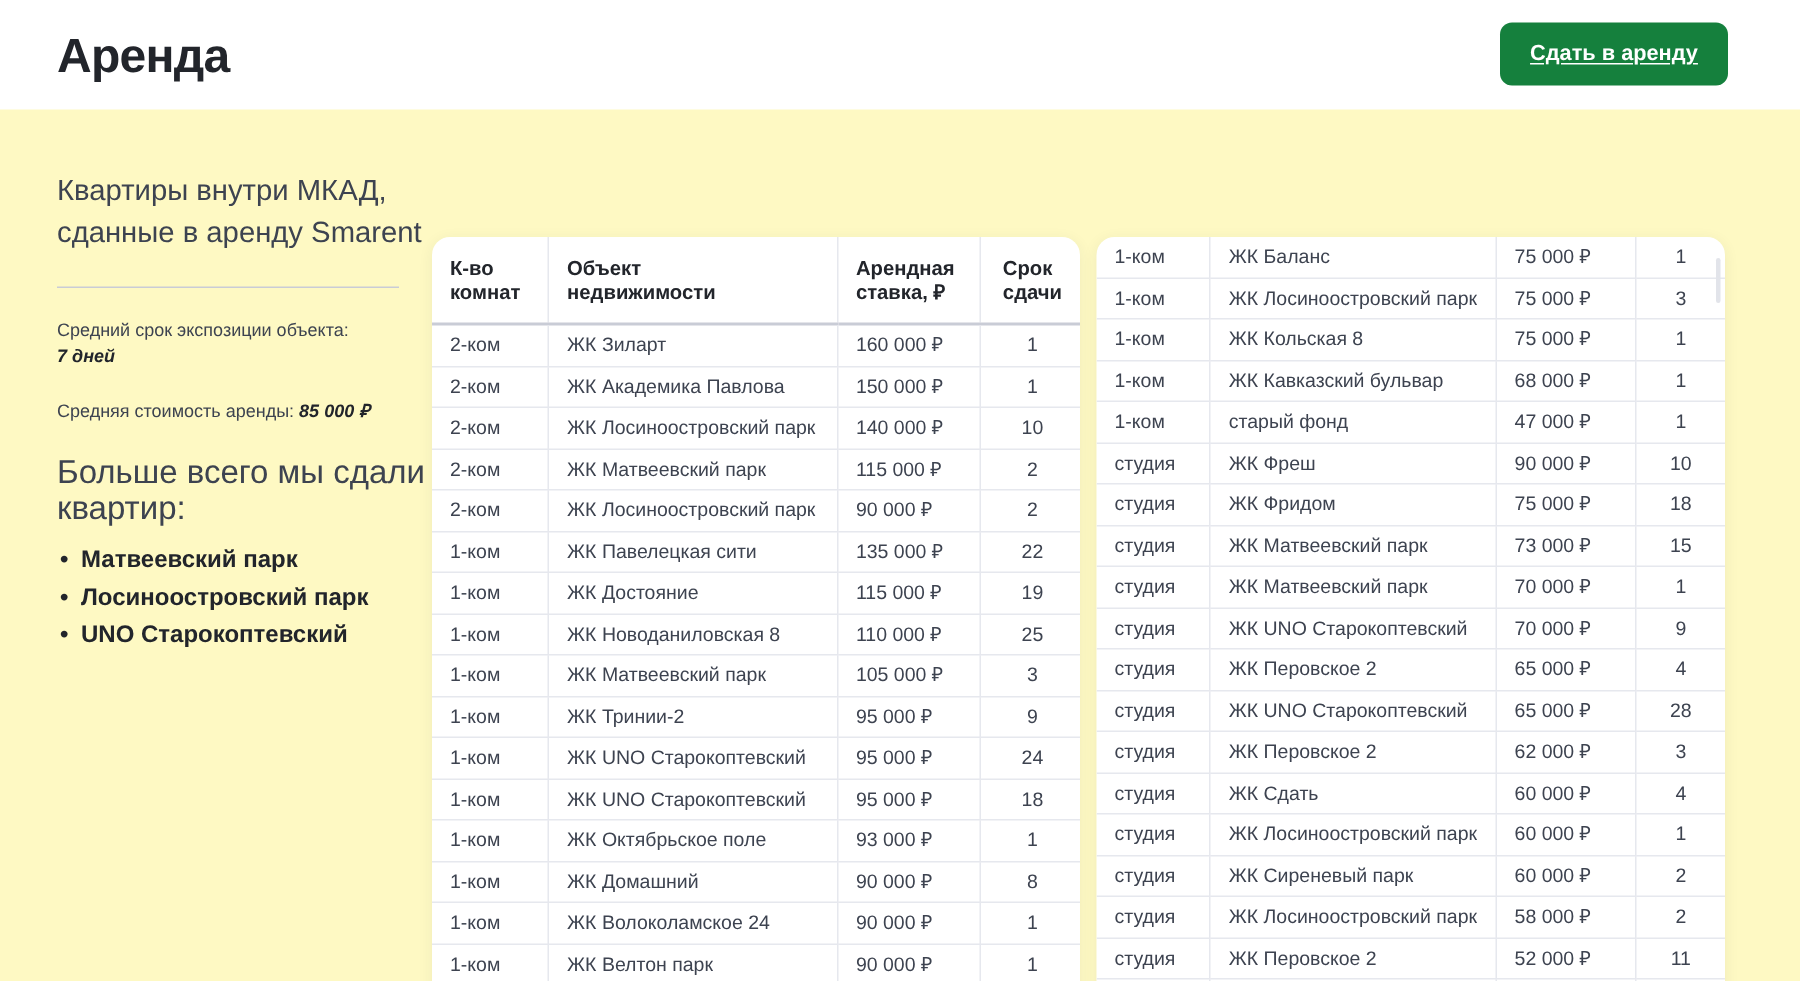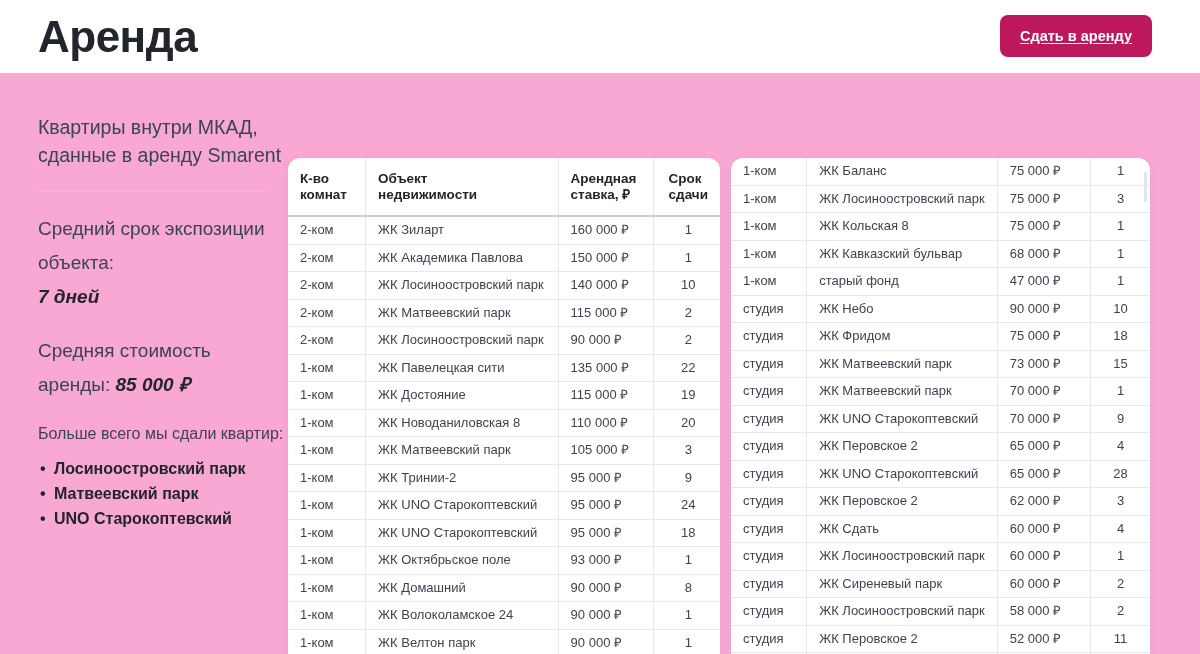"Аренда" .page-title { font-size: 44px -> 32px }
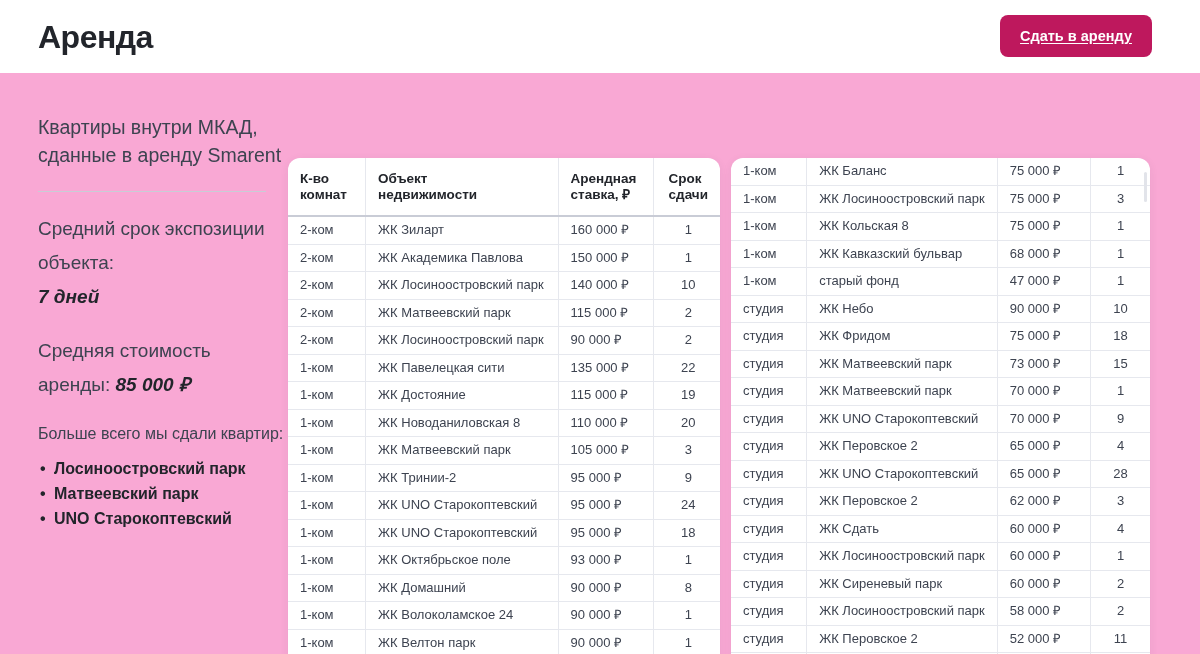"Сдать в аренду" .cta-button { background: #be185d -> #15803d }
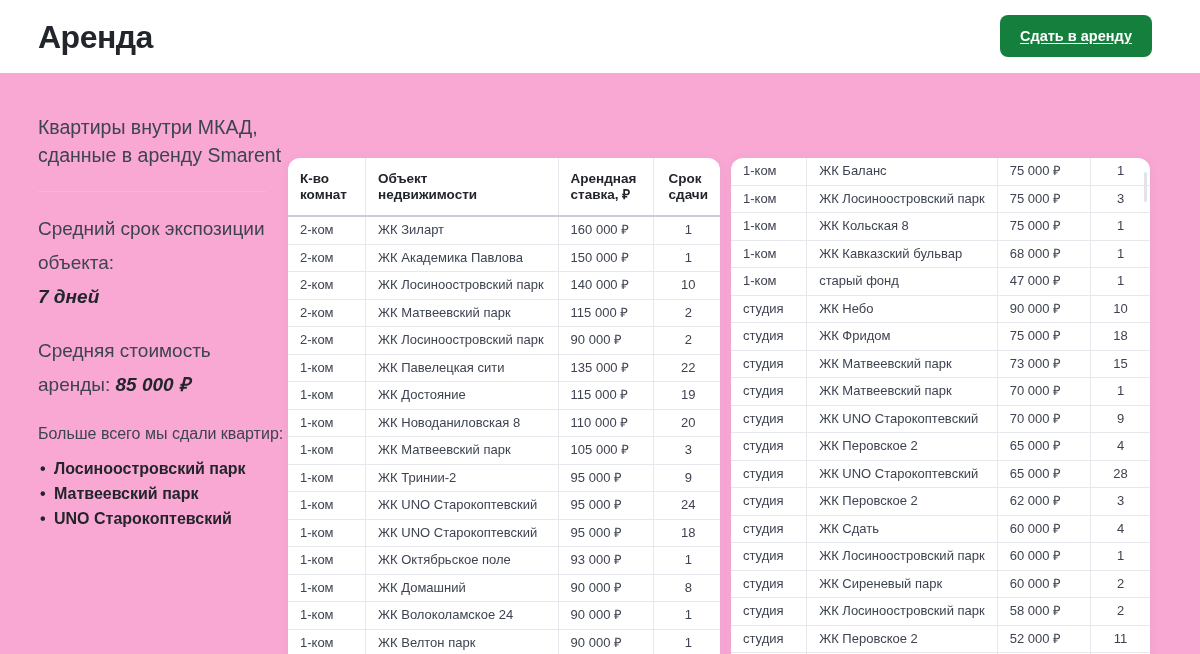"Квартиры внутри МКАД, сданные в" .body-area { background: #f9a8d4 -> #fef9c3 }
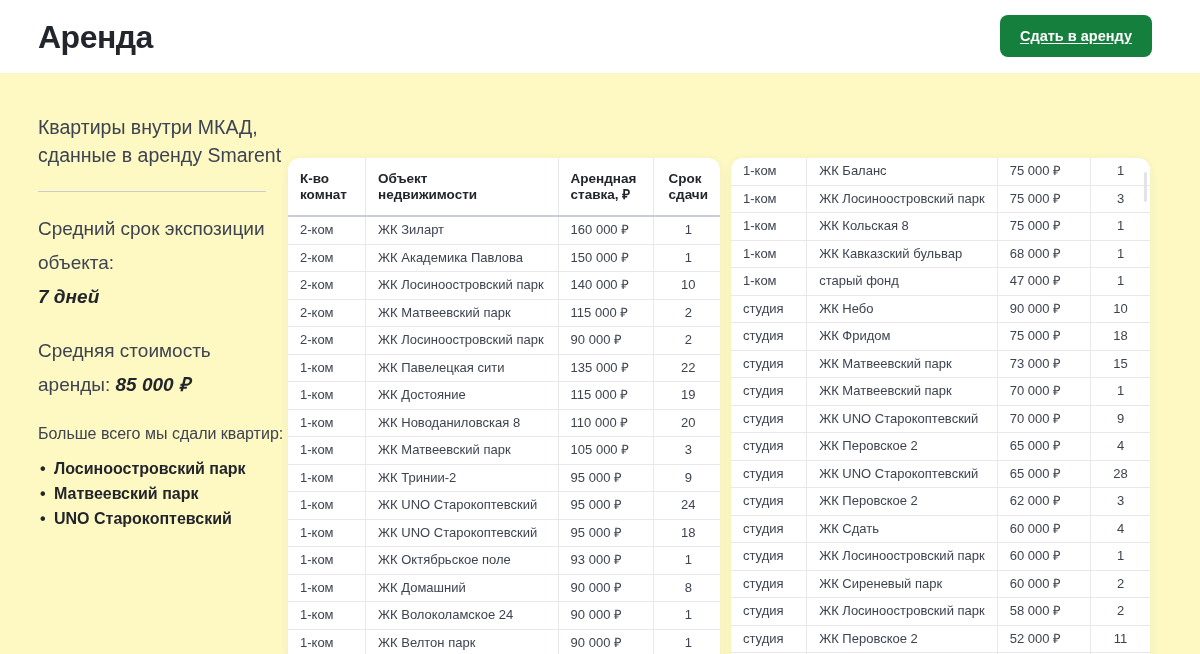"Средний срок экспозиции объекта:" .stat-block { font-size: 19px -> 12px; line-height: 34px -> 17px }
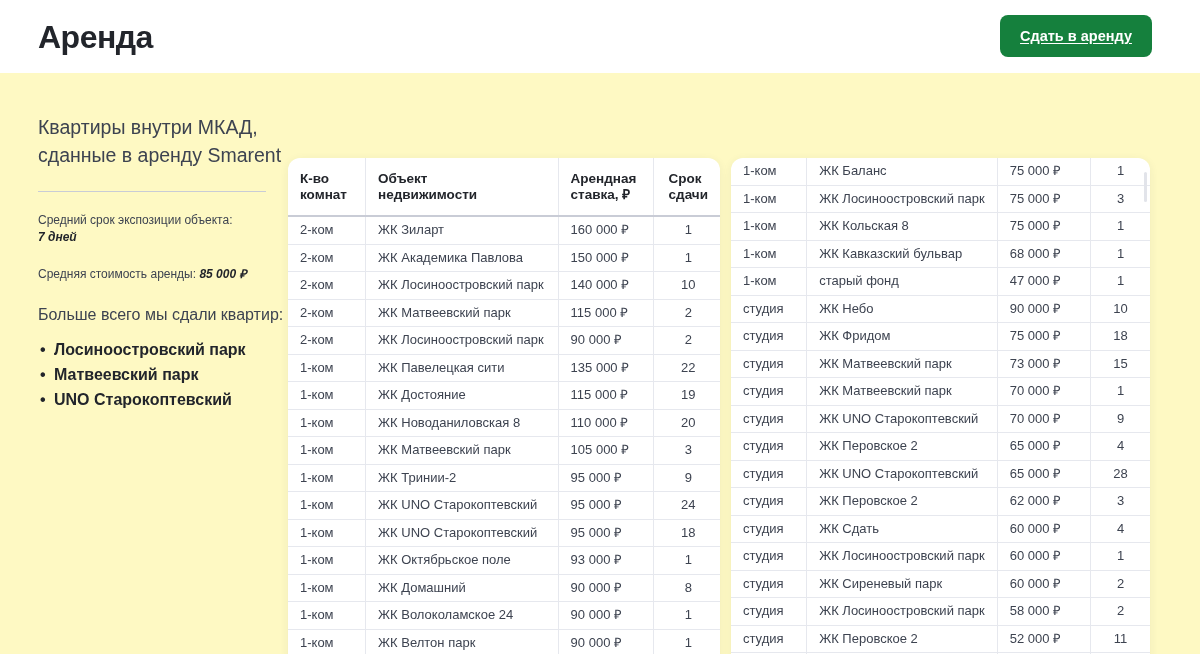"Больше всего мы сдали квартир:" .list-intro { font-size: 16px -> 22px }
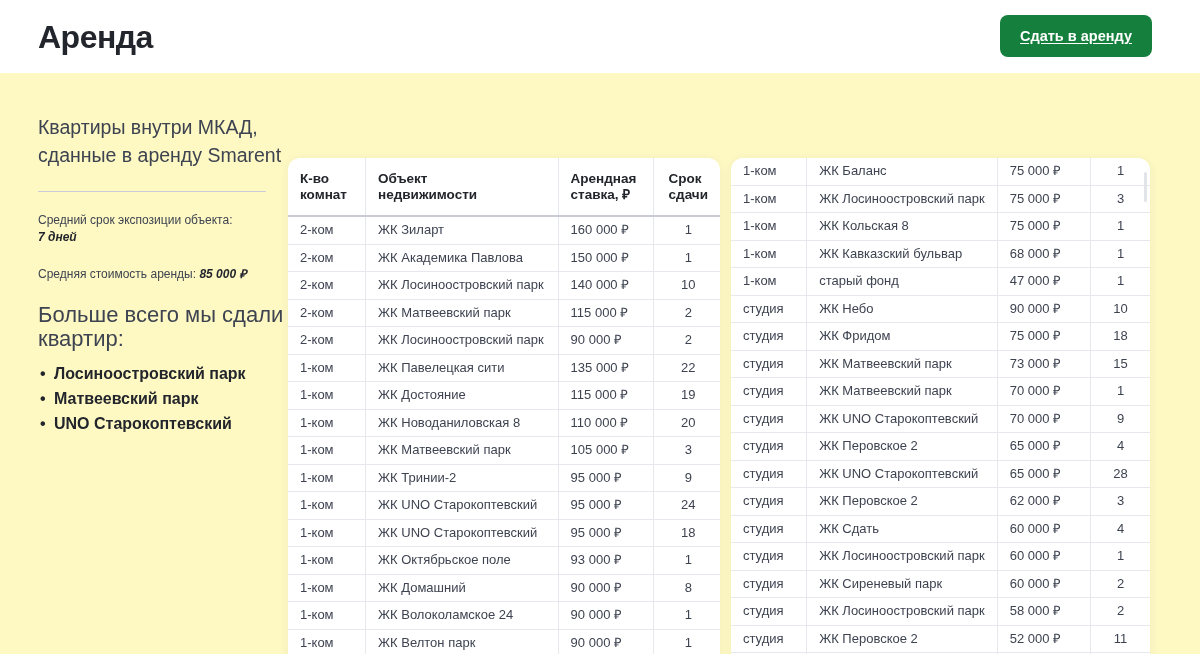"ЖК Небо" td.r-col-object { text: Небо -> Фреш }
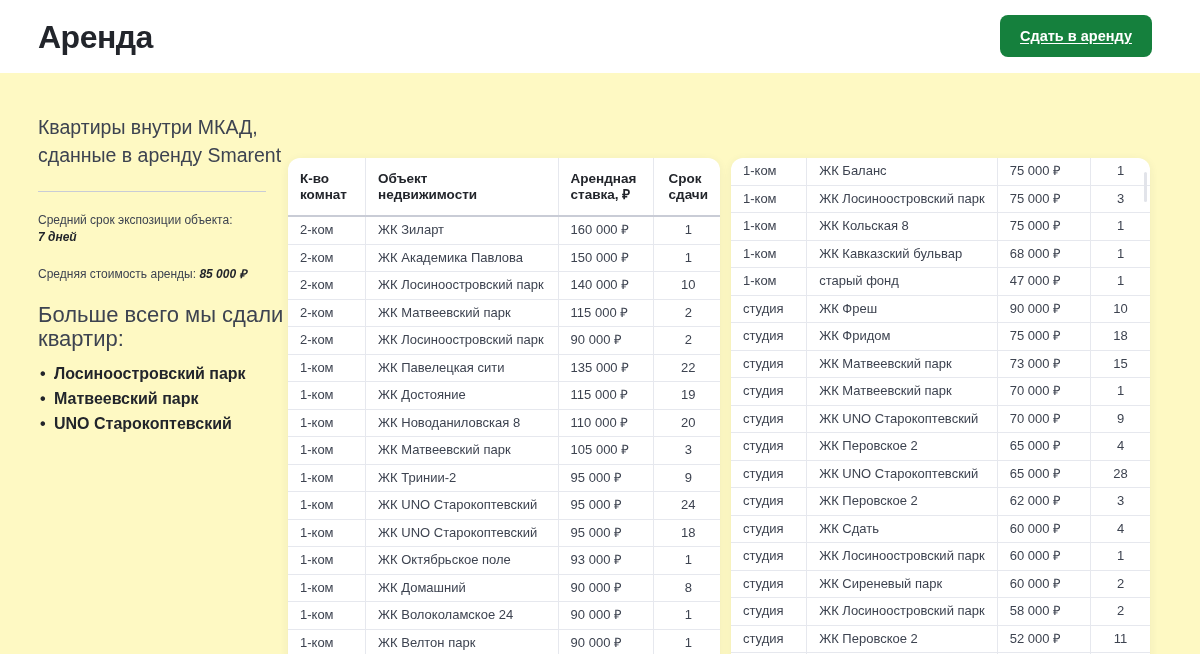"Лосиноостровский парк" li { order: before "Матвеевский парк" -> after "Матвеевский парк" }
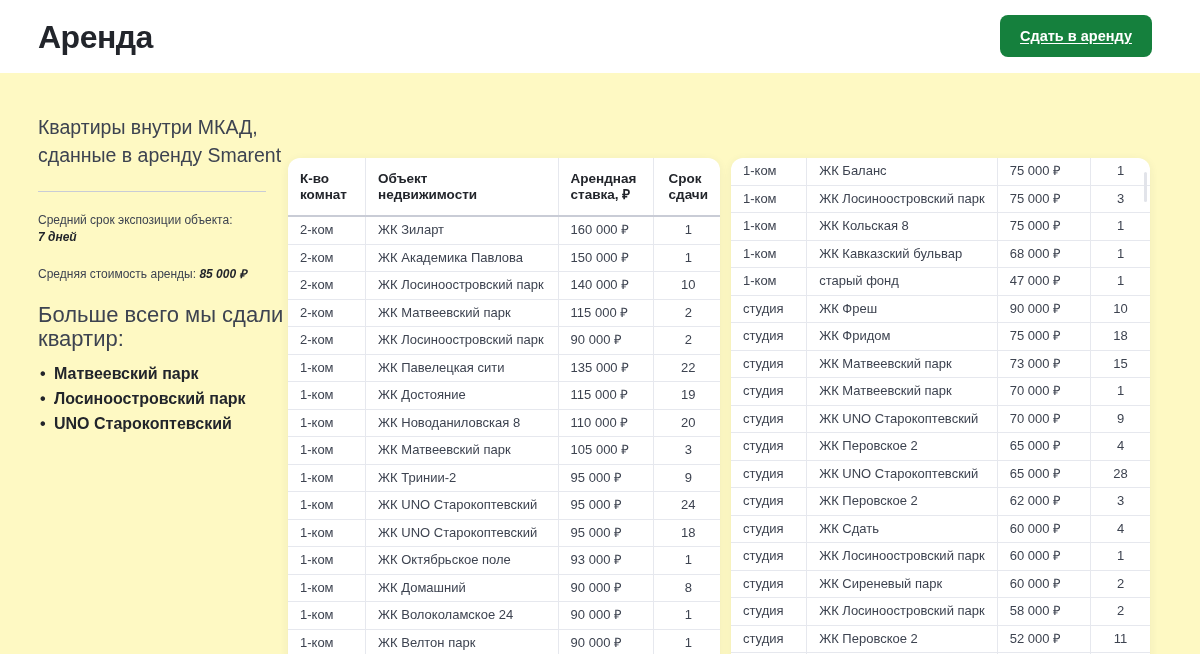"20" td.col-term { text: 20 -> 25 }
